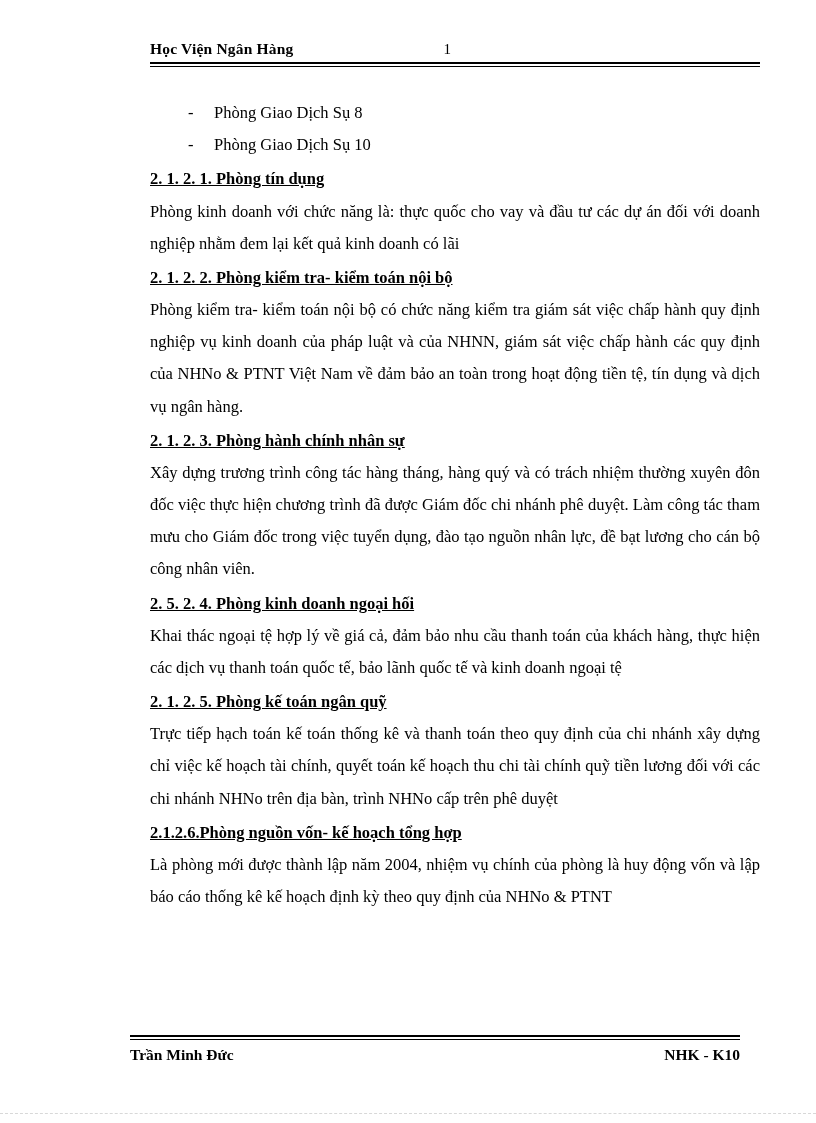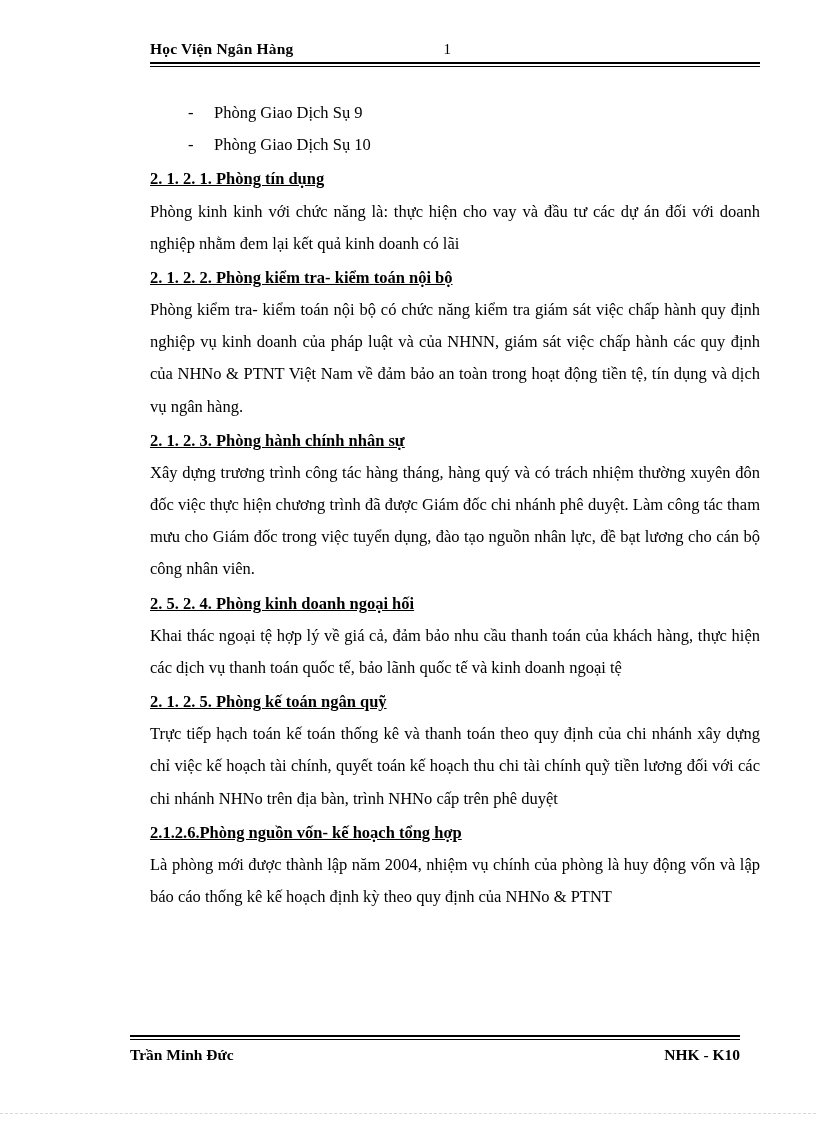"Phòng Giao Dịch Sụ 9" span { text: 9 -> 8 }
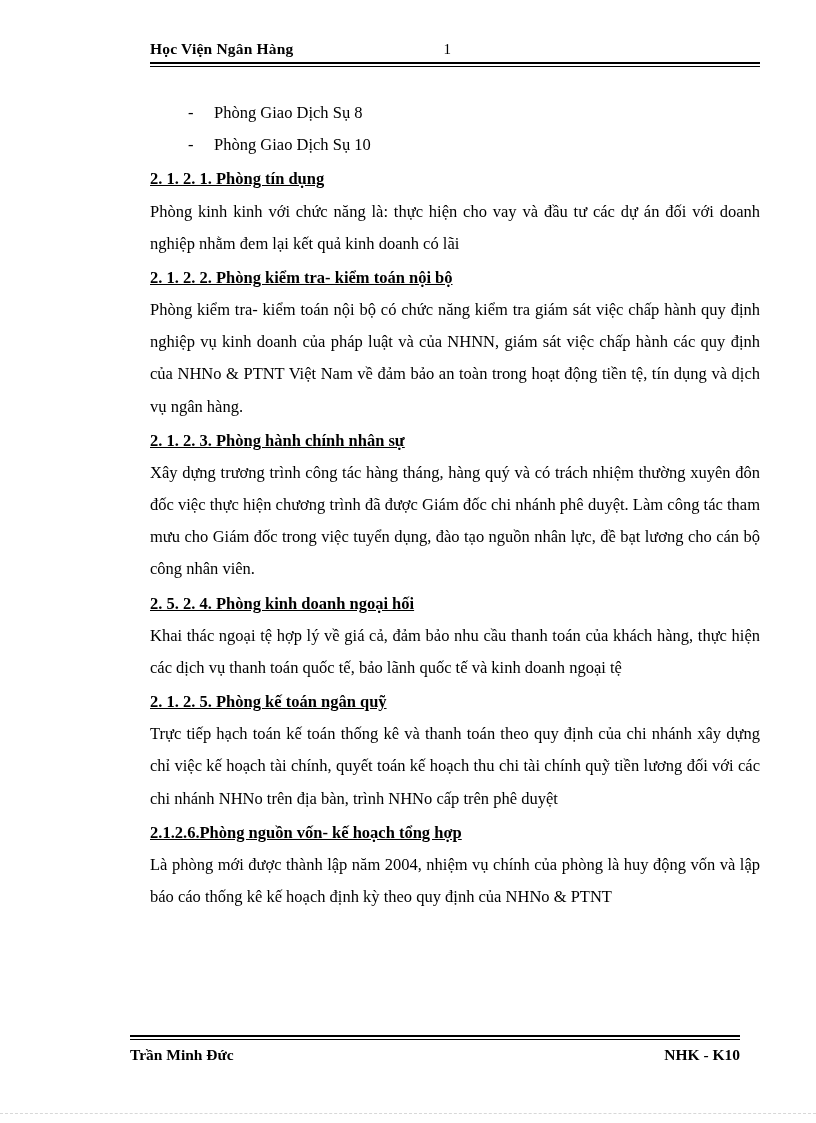"Phòng kinh kinh với chức" p.para { text: kinh với chức năng là: thực hiện -> doanh với chức năng là: thực quốc }
